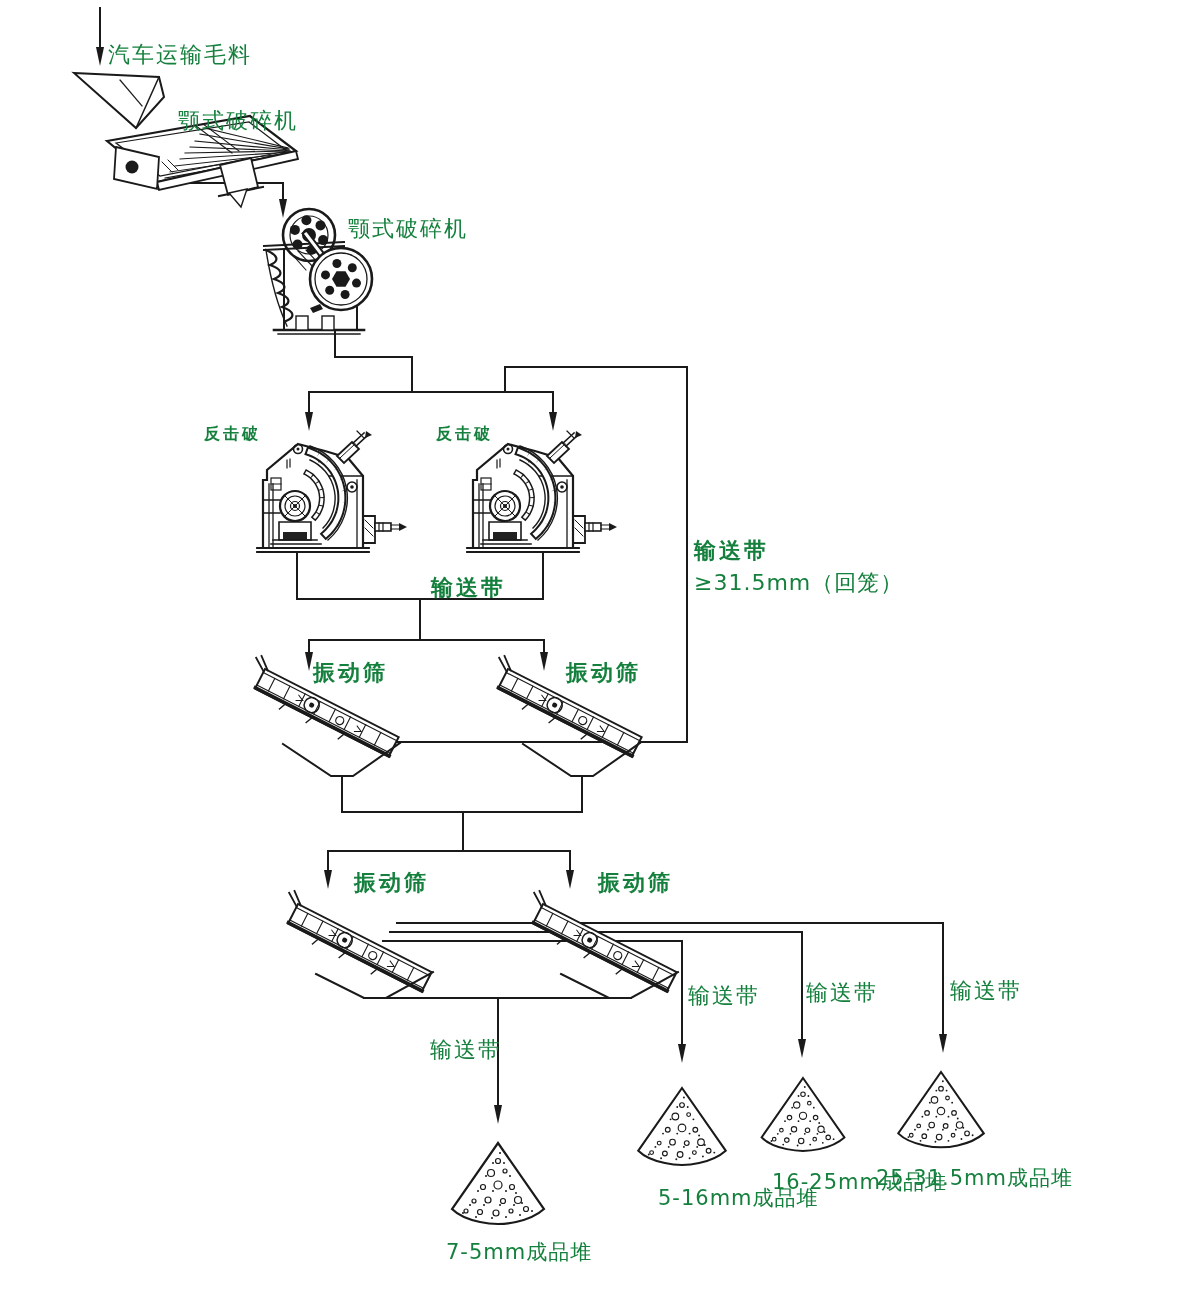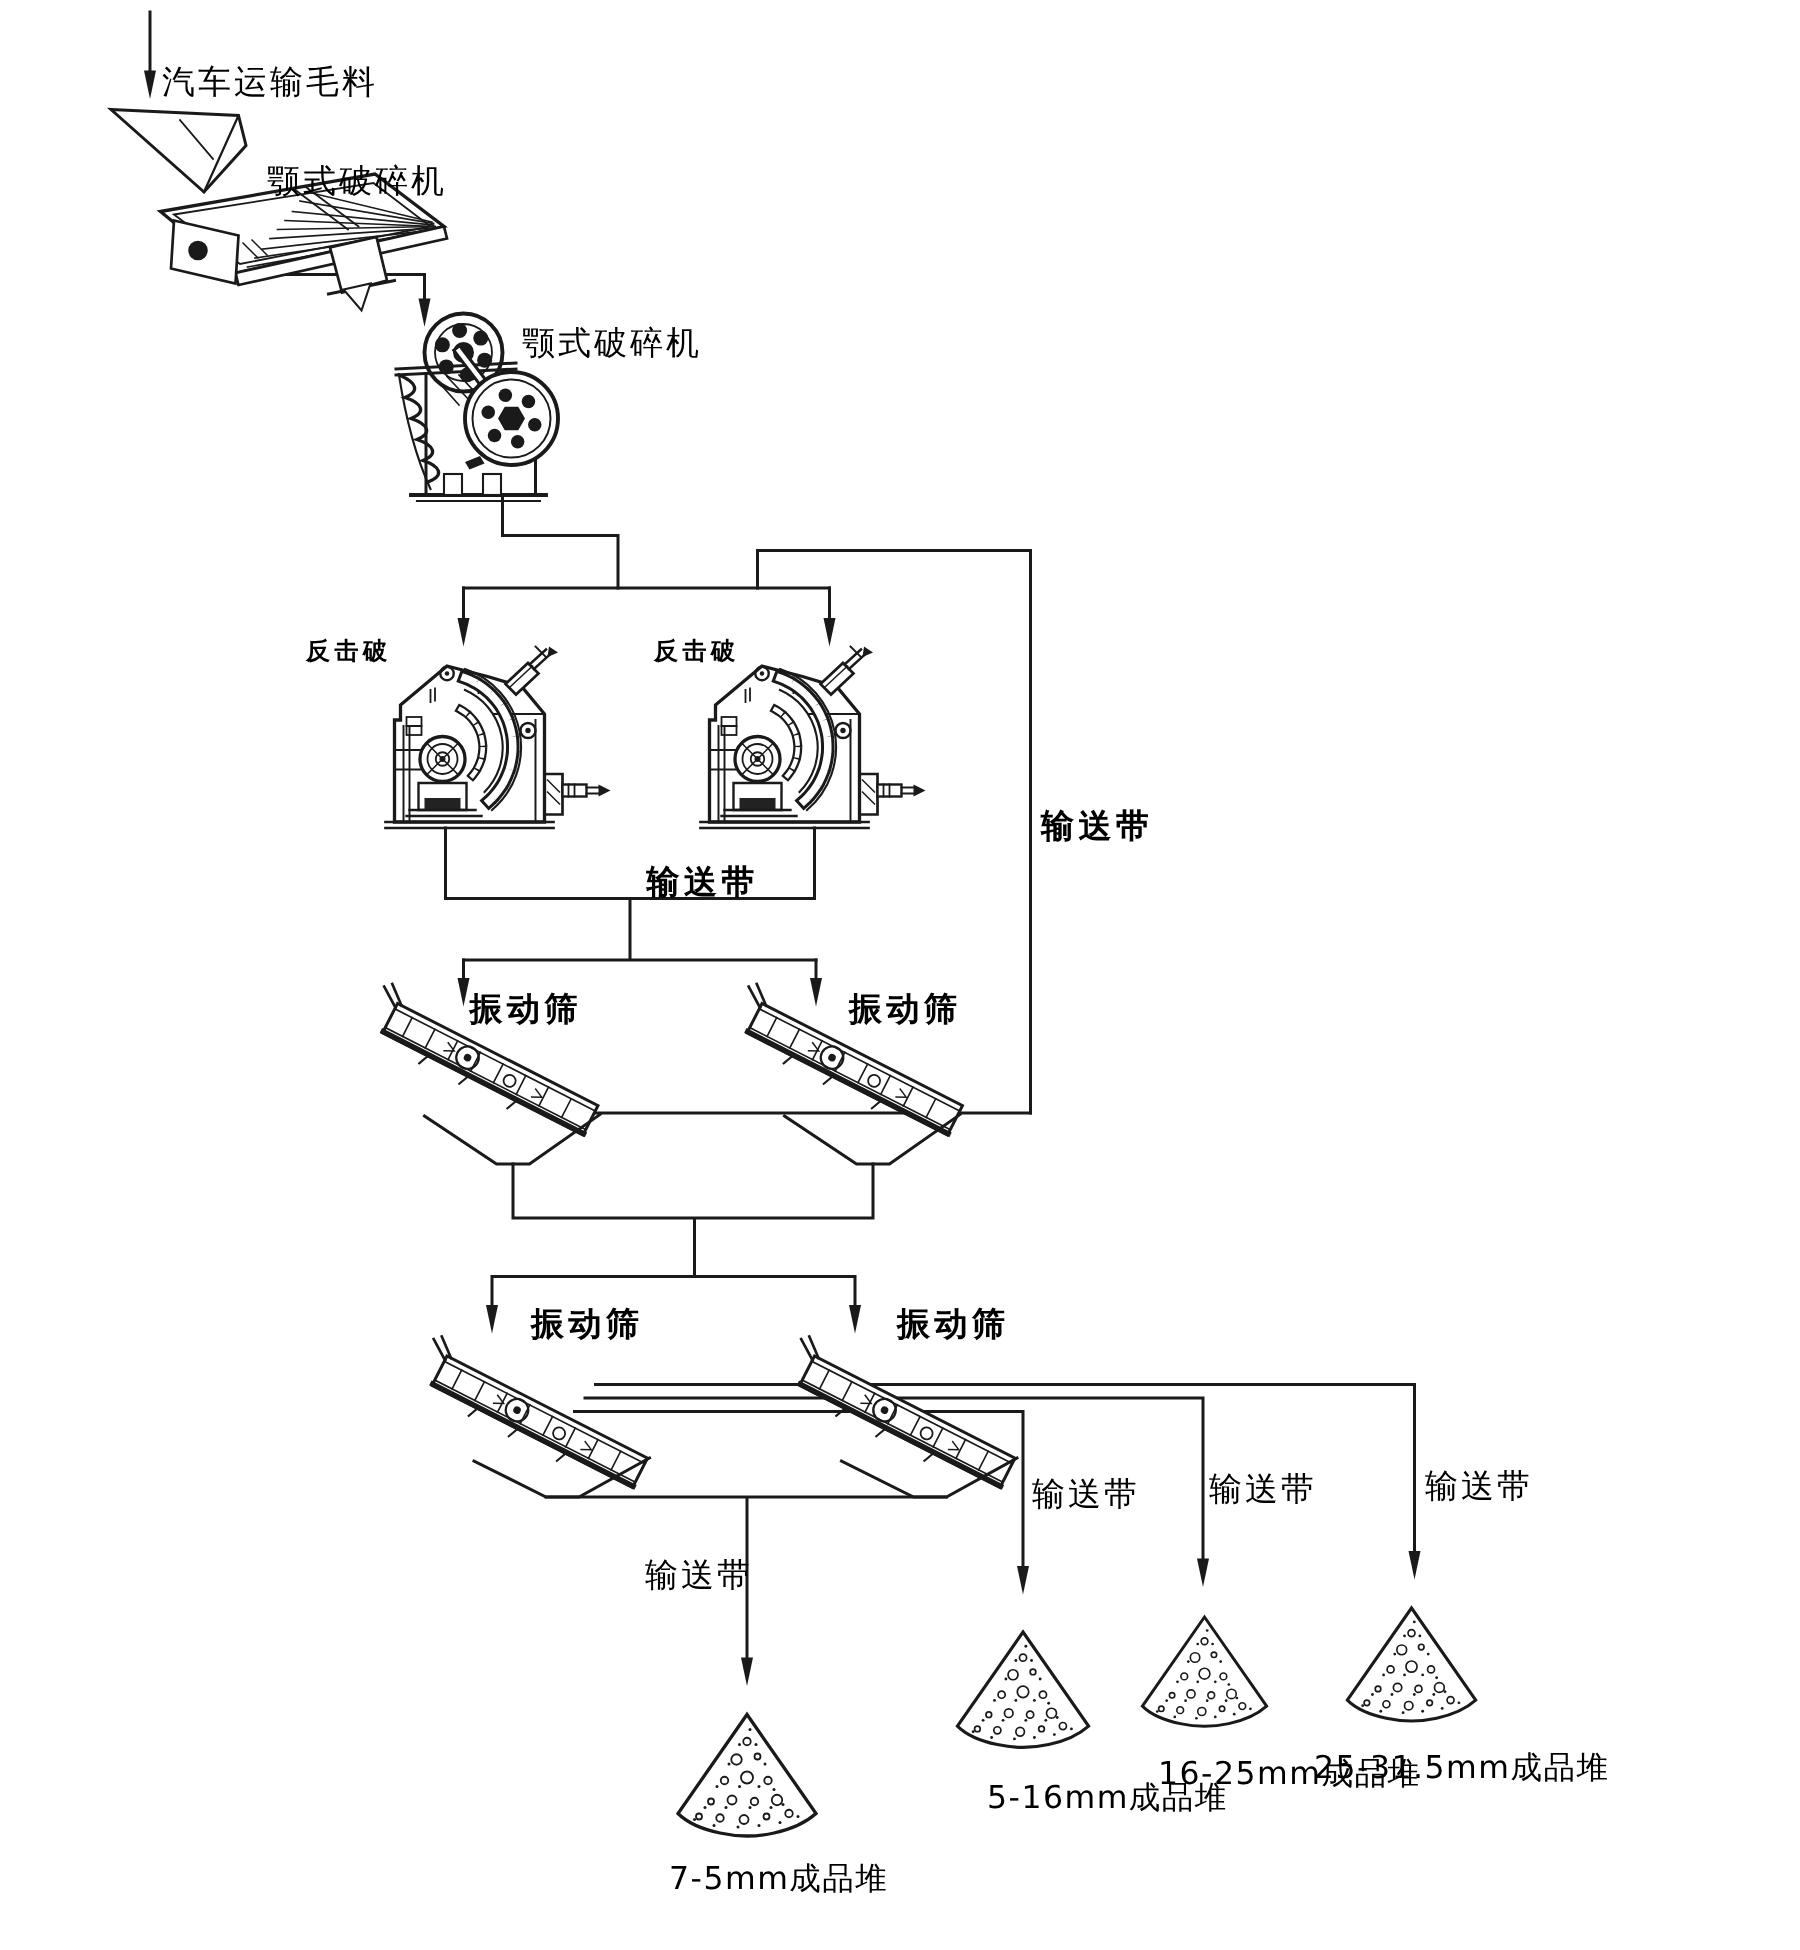"汽车运输毛料" .lbl { color: #000000 -> #15803d }
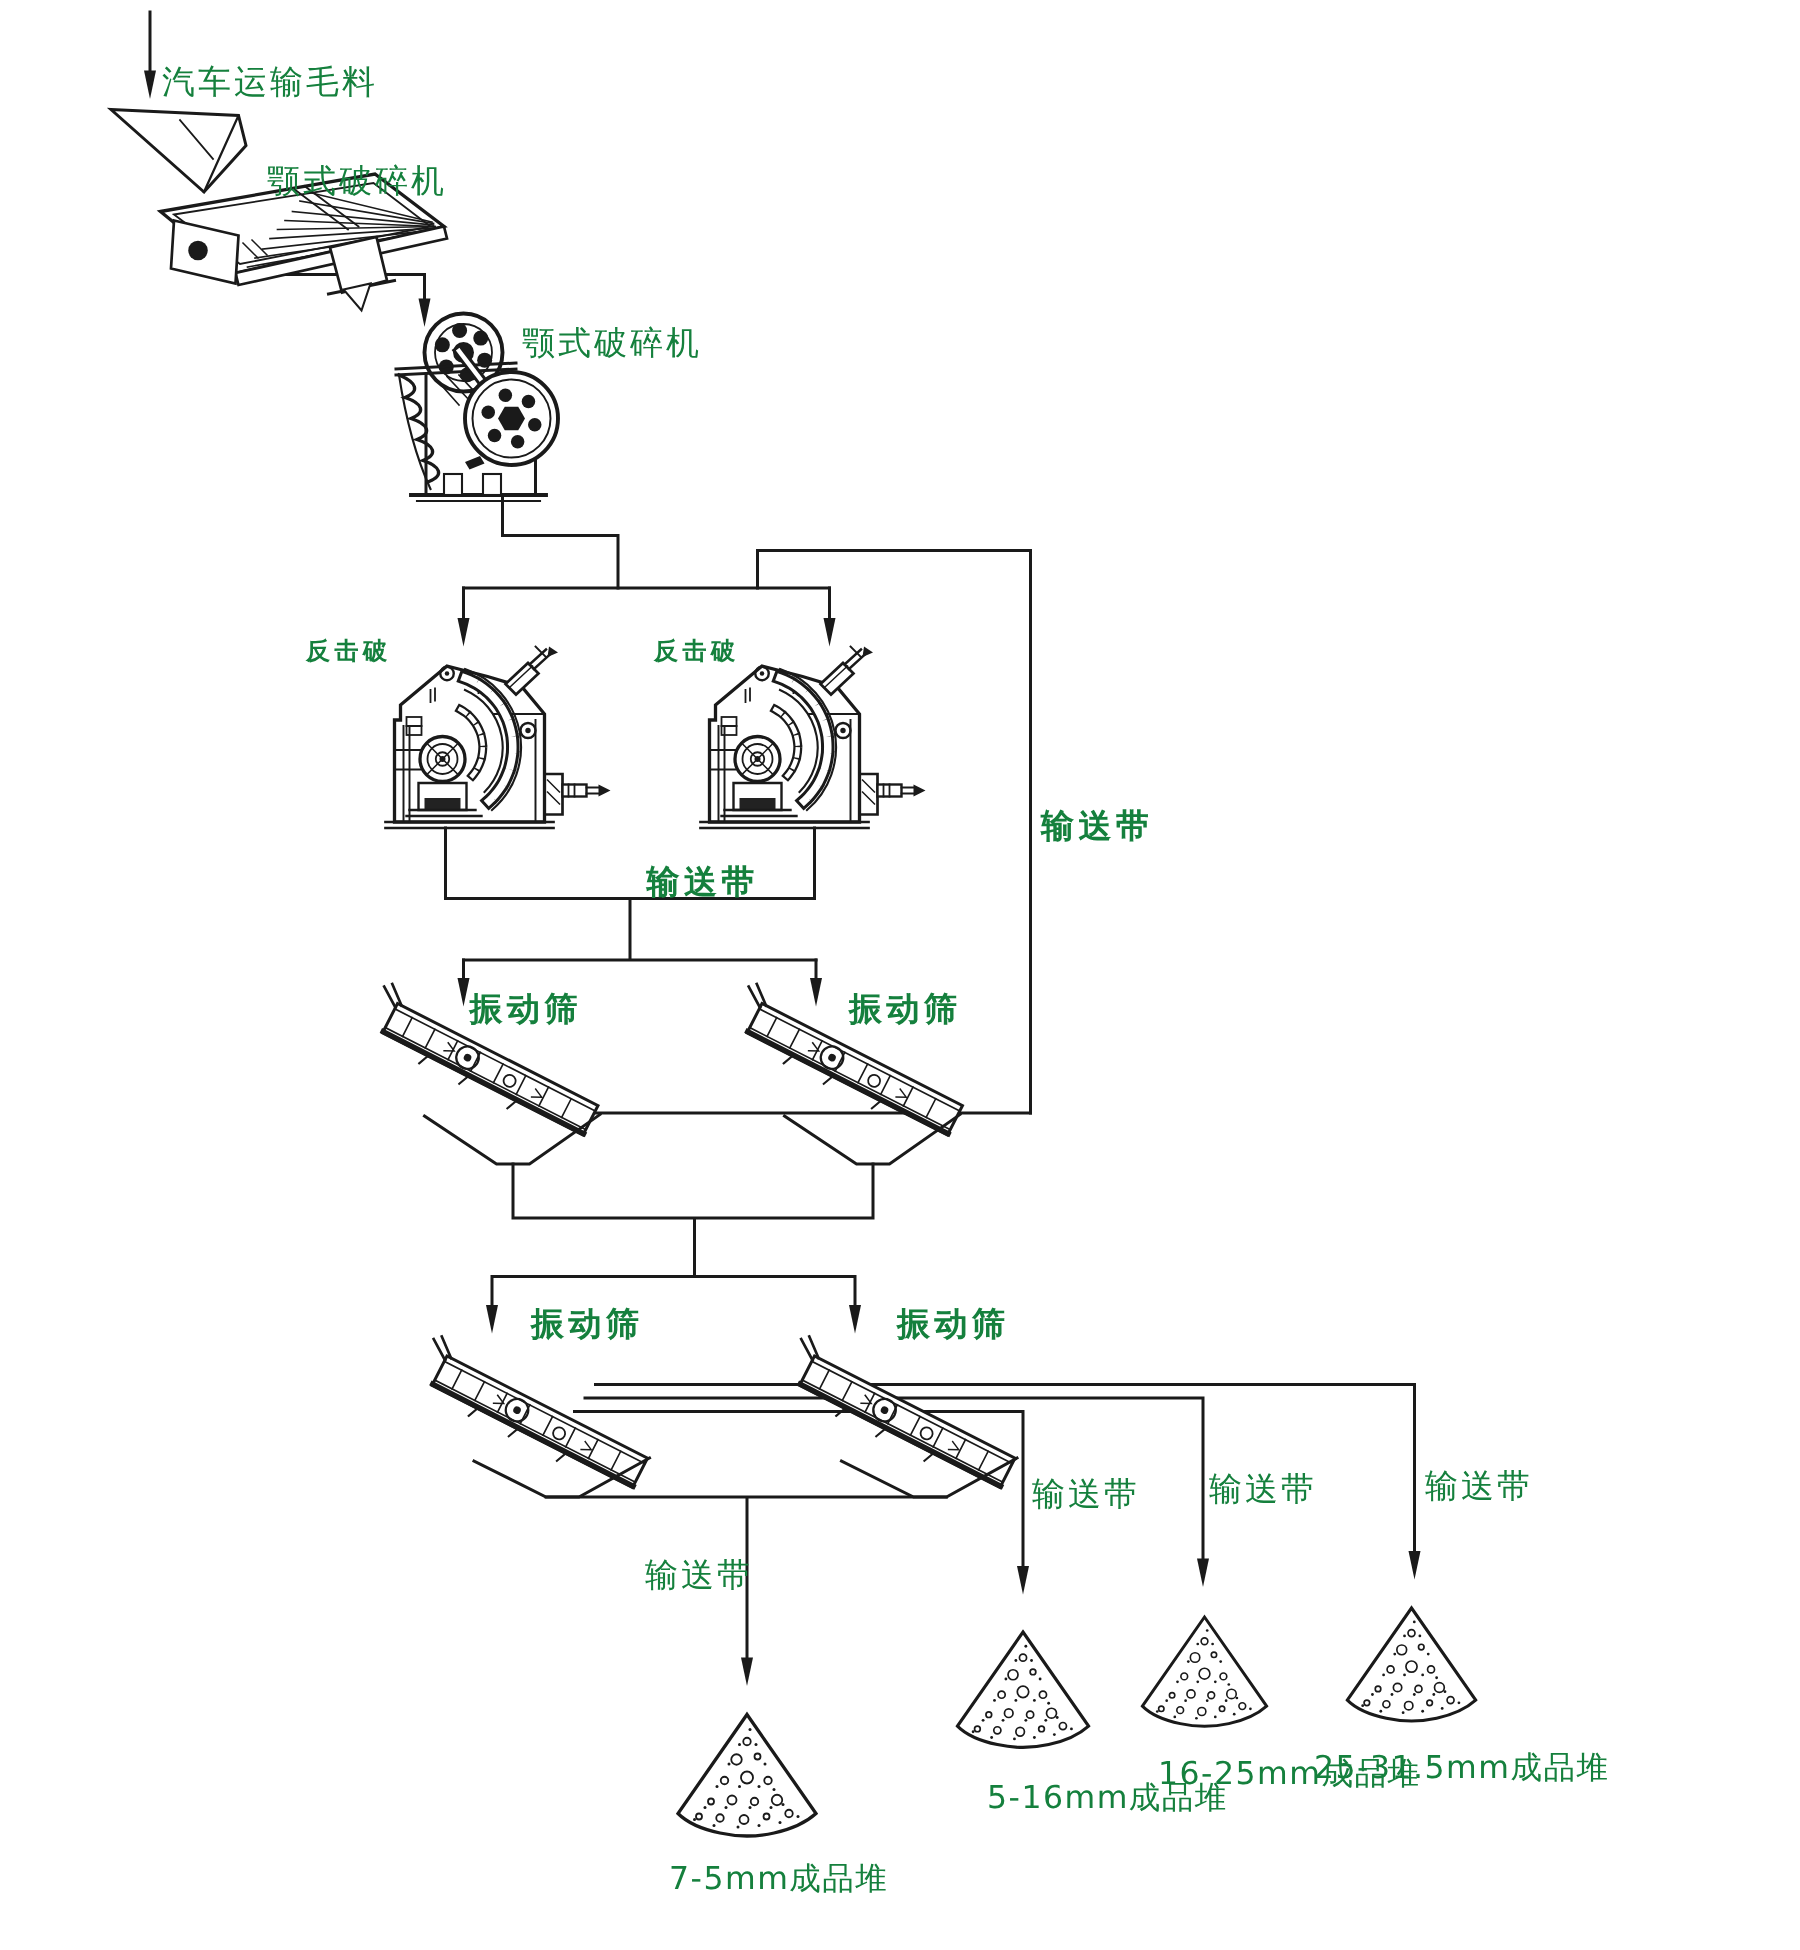"≥31.5mm（回笼）" div.lbl { html: none -> <div>≥31.5mm（回笼）</div> }
